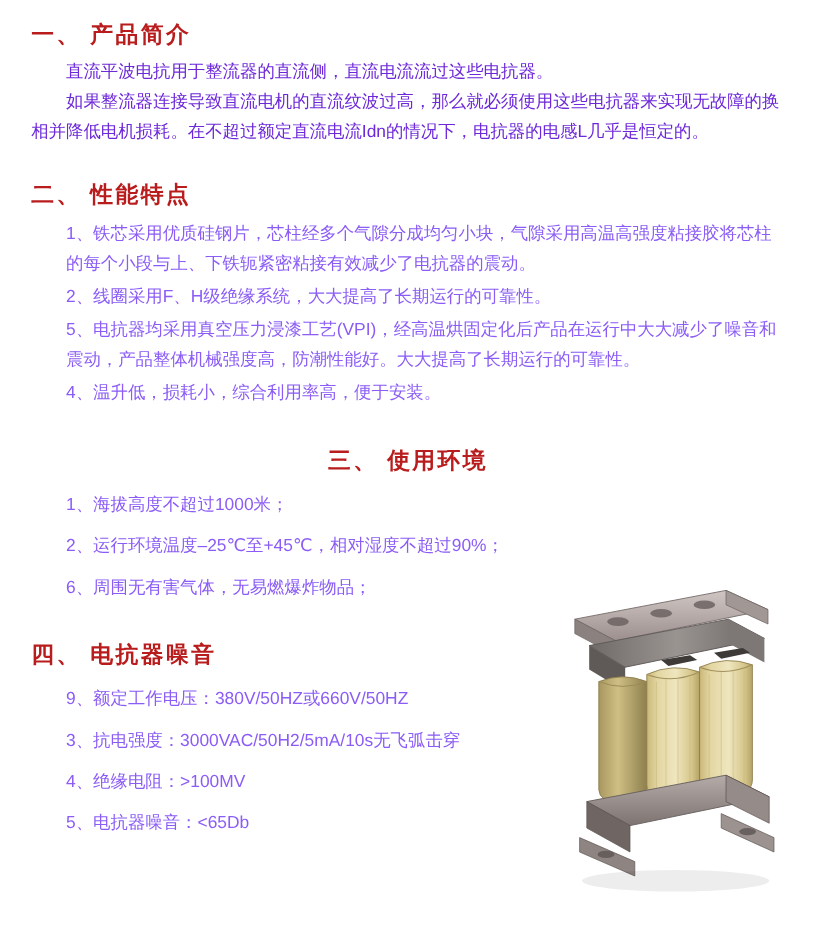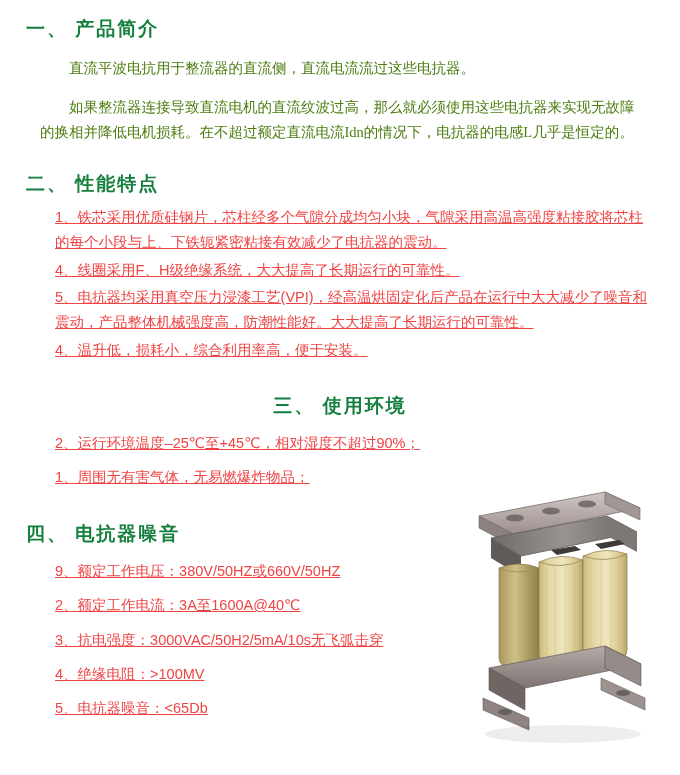"一、 产品简介" .sec-title { color: #15803d -> #b91c1c }
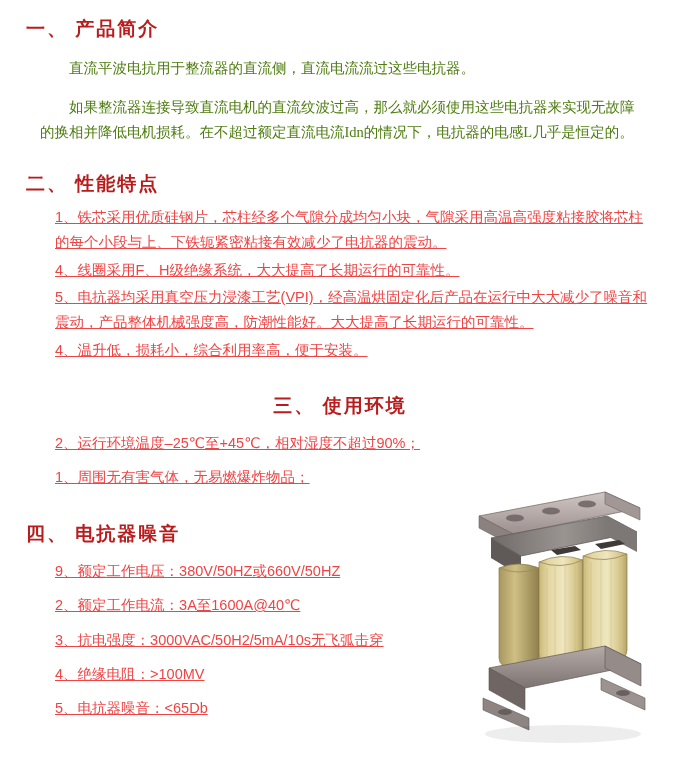"直流平波电抗用于整流器的直流侧，直流电流流过这些电抗器。" .para { color: #4d7c0f -> #6d28d9; font-family: Liberation Serif, serif -> none; margin: 14px -> 0 }
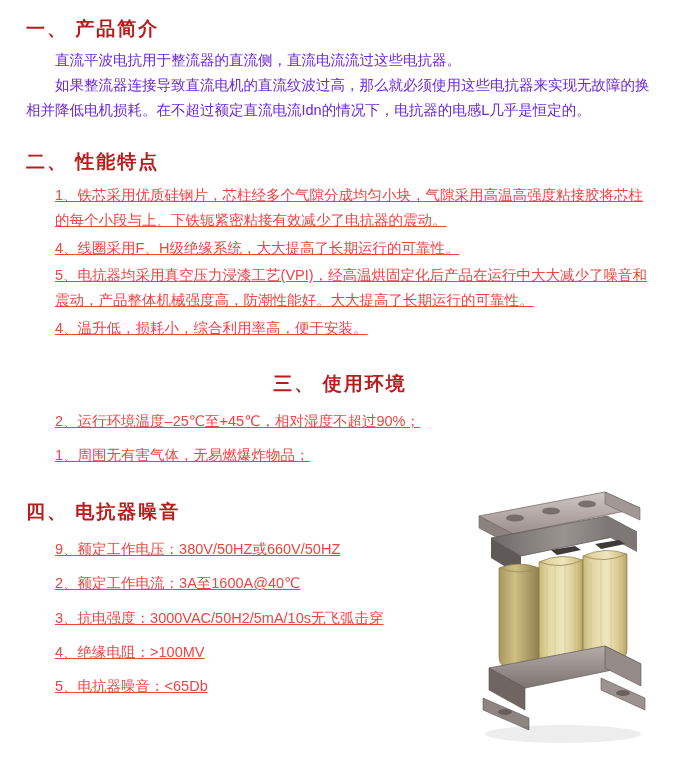"1、铁芯采用优质硅钢片，芯柱经多个气隙分成均匀小块，气隙采用高温高强度粘接胶将芯" .list li { color: #ef4444 -> #8b5cf6; text-decoration: underline -> none }
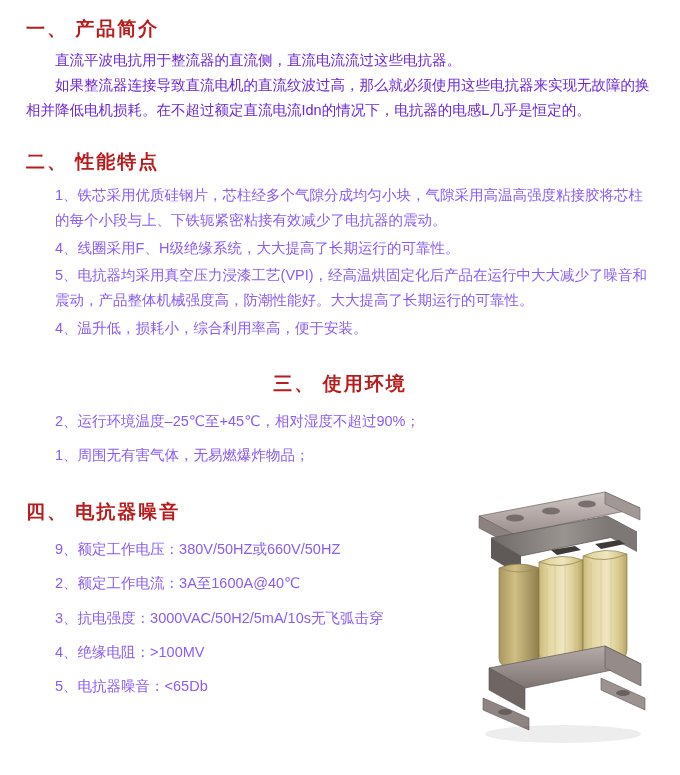"4、线圈采用F、H级绝缘系统，大大提高了长期运行的可靠性。" span.txt { text: 4 -> 2 }
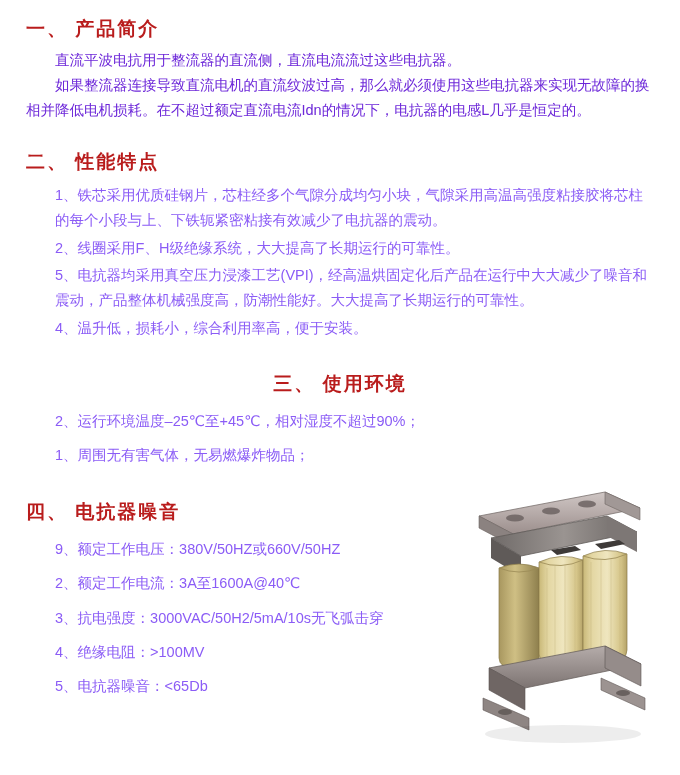"1、海拔高度不超过1000米；" li { html: none -> <li><span>1、海拔高度不超过1000米；</span></li> }
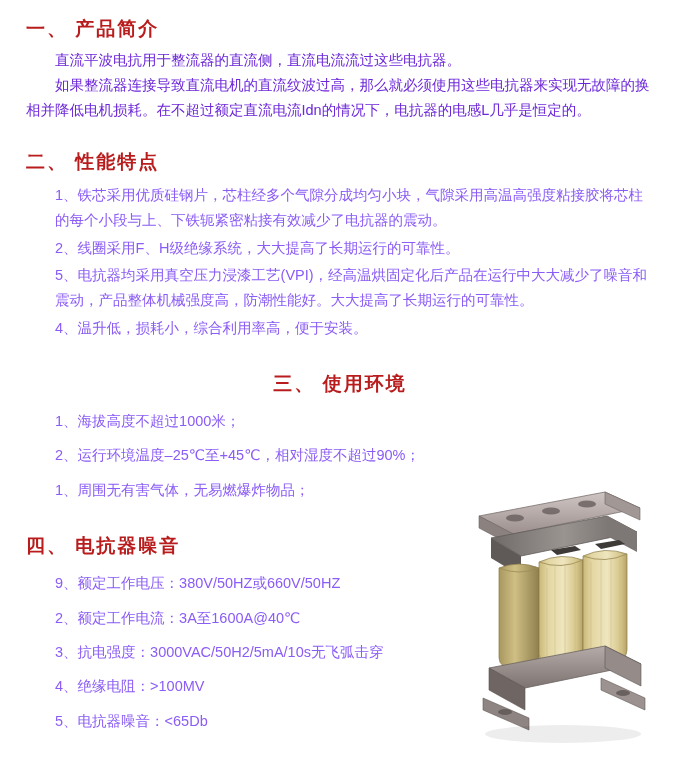"1、周围无有害气体，无易燃爆炸物品；" span.txt { text: 1 -> 6 }
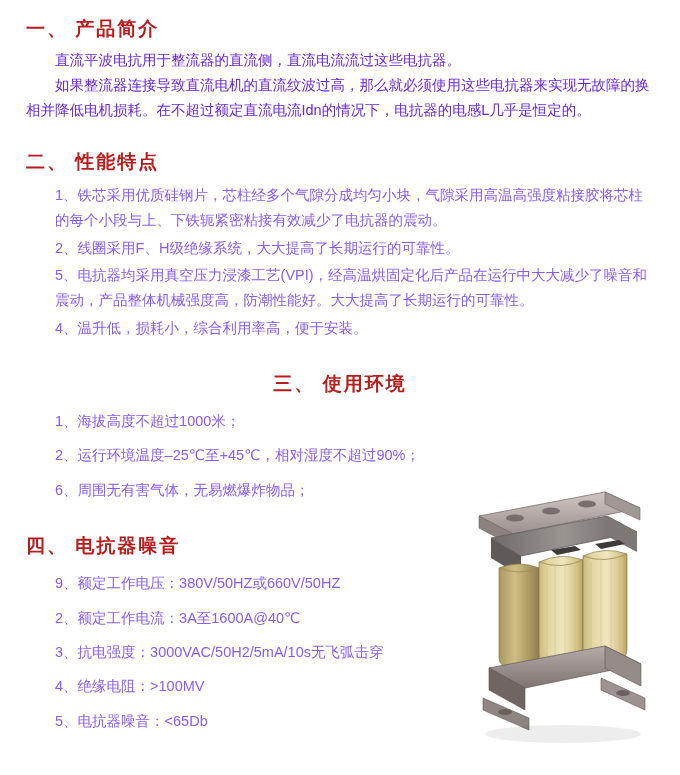"2、额定工作电流：3A至1600A@40℃" li { html: <li><span>2、额定工作电流：3A至1600A@40℃</span></li> -> none }
